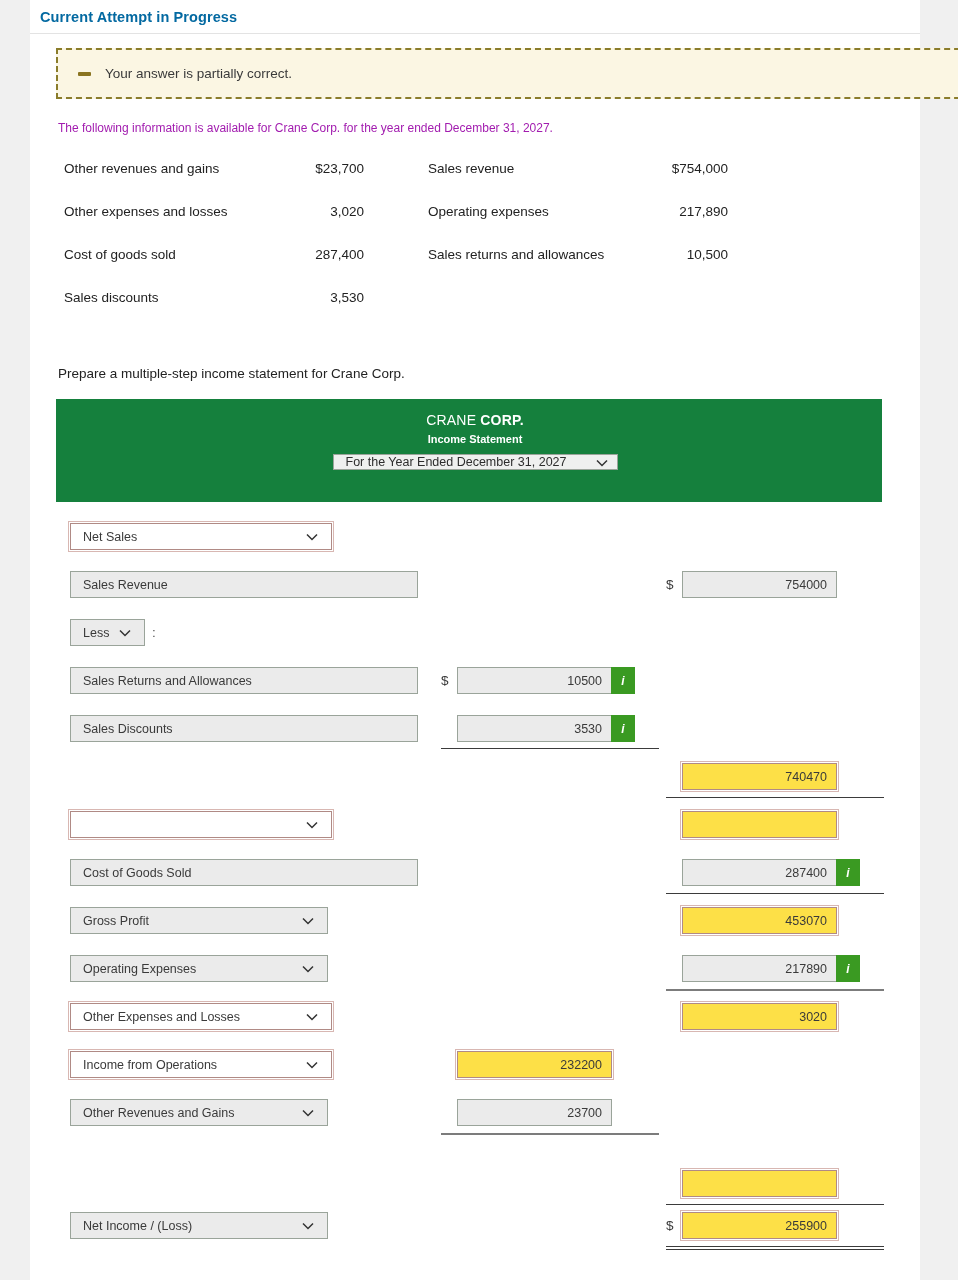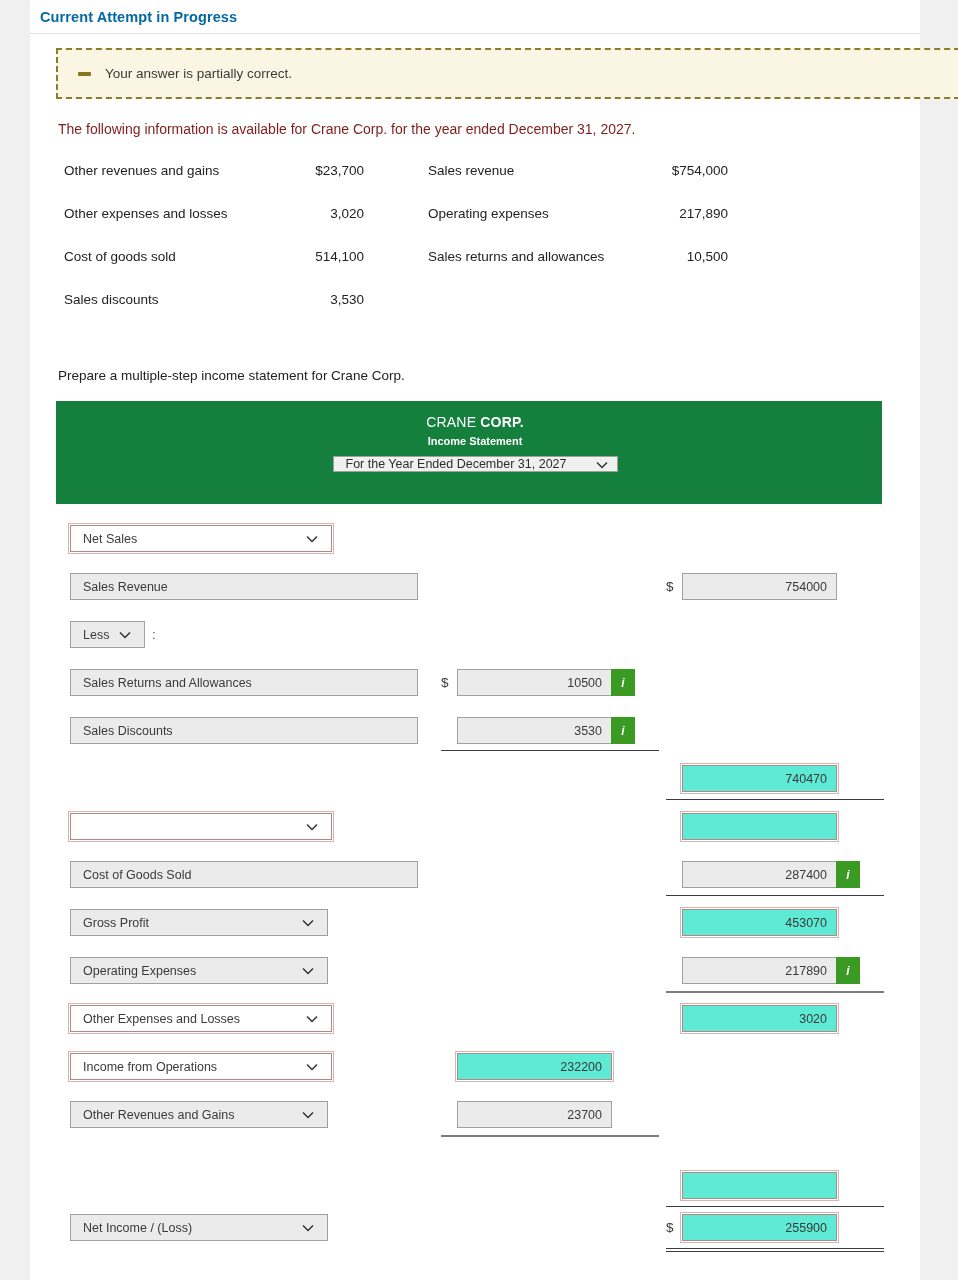"The following information is available" .intro { color: #7f1d1d -> #a21caf; font-size: 14px -> 12px }
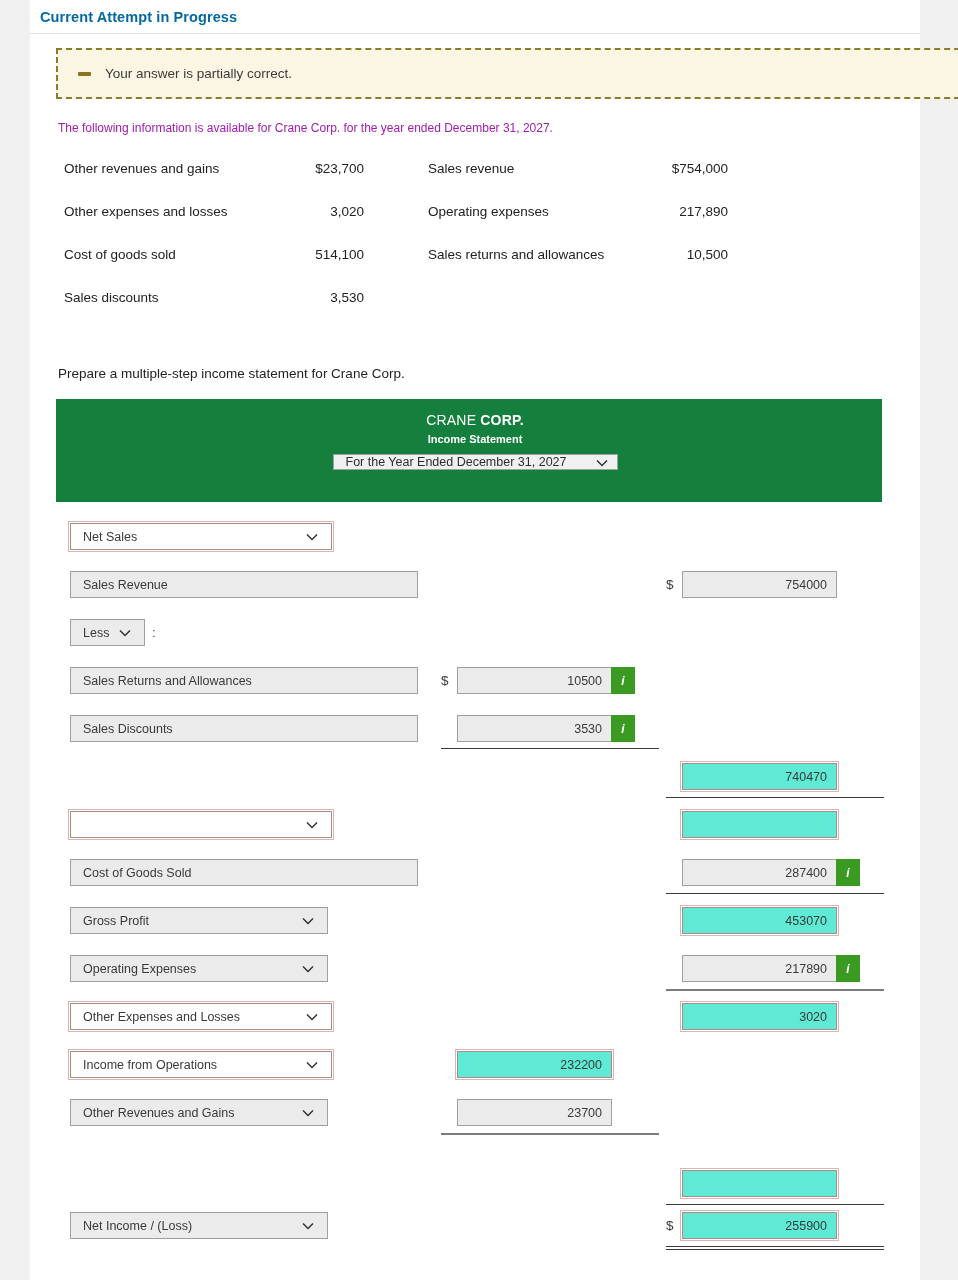"514,100" td.f-val { text: 514,100 -> 287,400 }
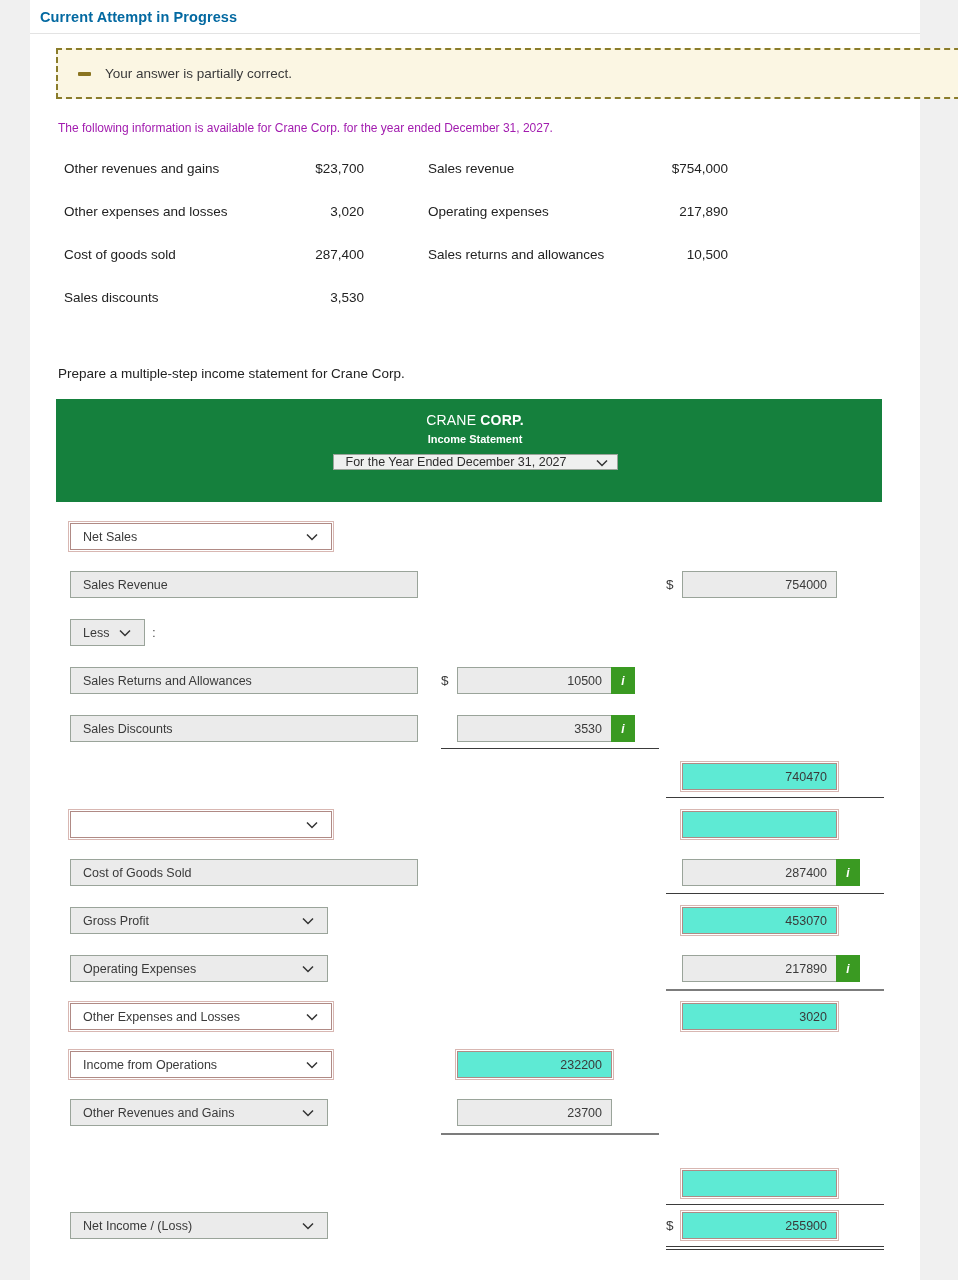"740470" .fld.red { background: #5eead4 -> #fde047 }
